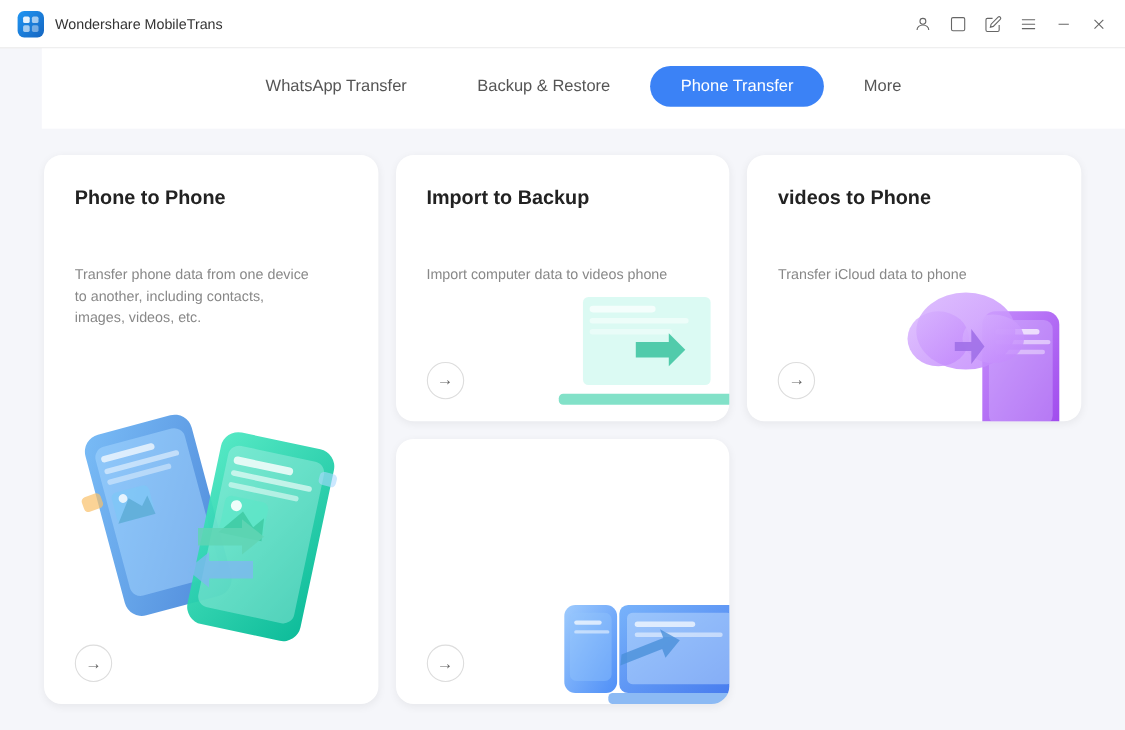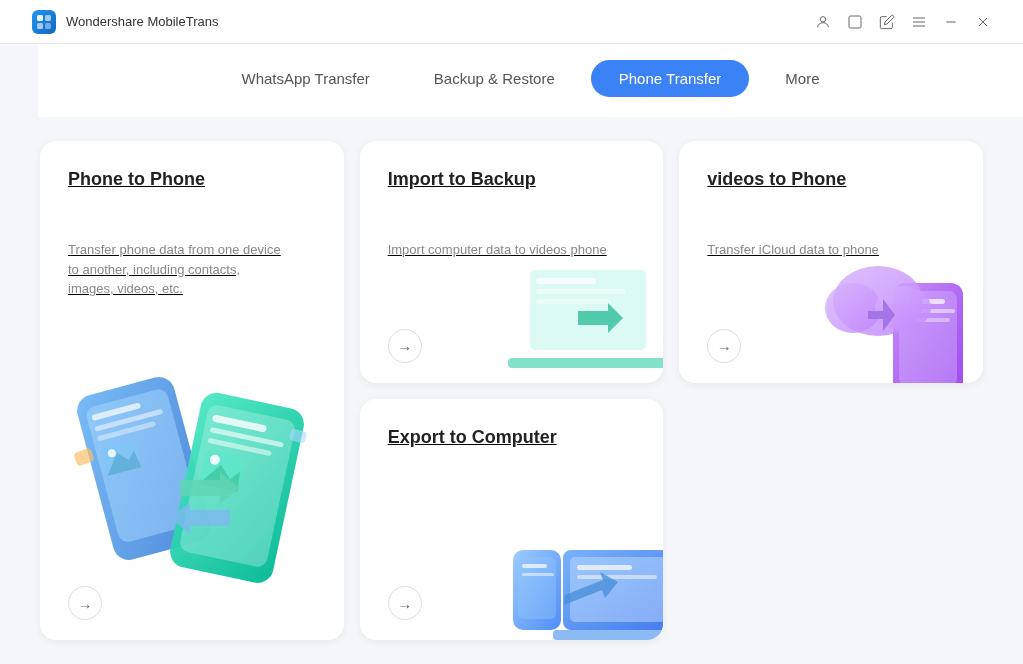"Wondershare MobileTrans" .title-bar { padding: 0 32px -> 0 16px }
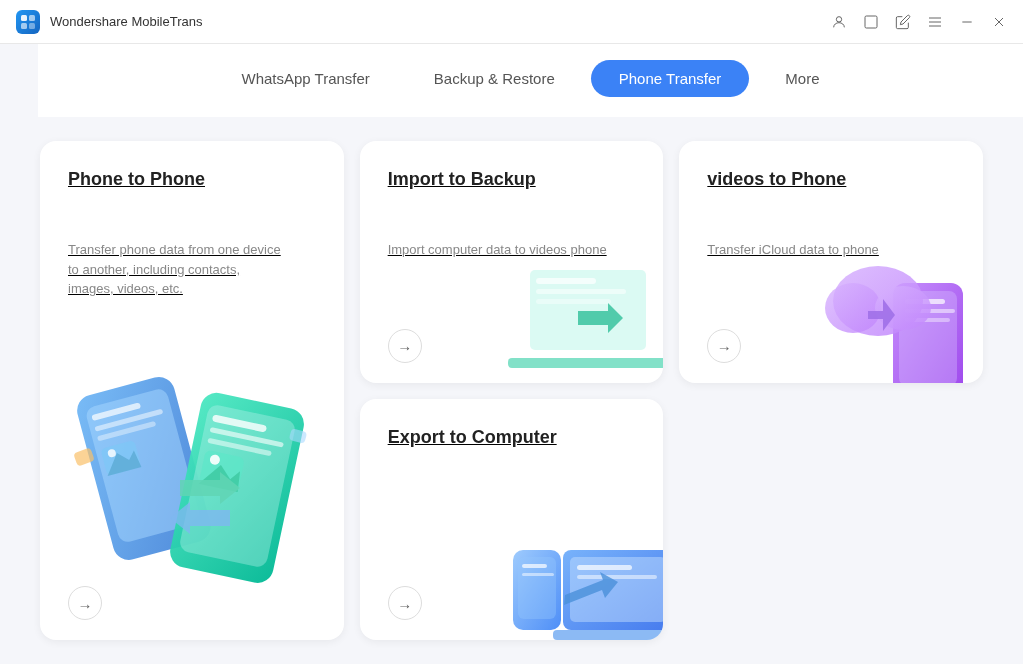"Phone to Phone" .cards-grid { text-decoration: underline -> none }
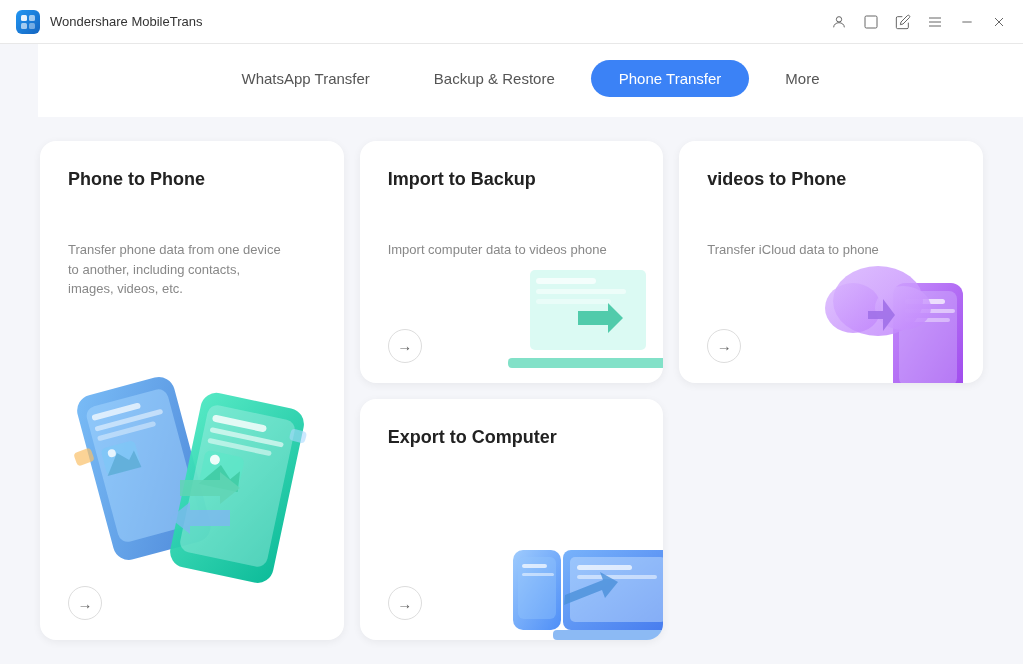"Export to Computer" span.card-title { html: <span>Export to Computer</span> -> none }
